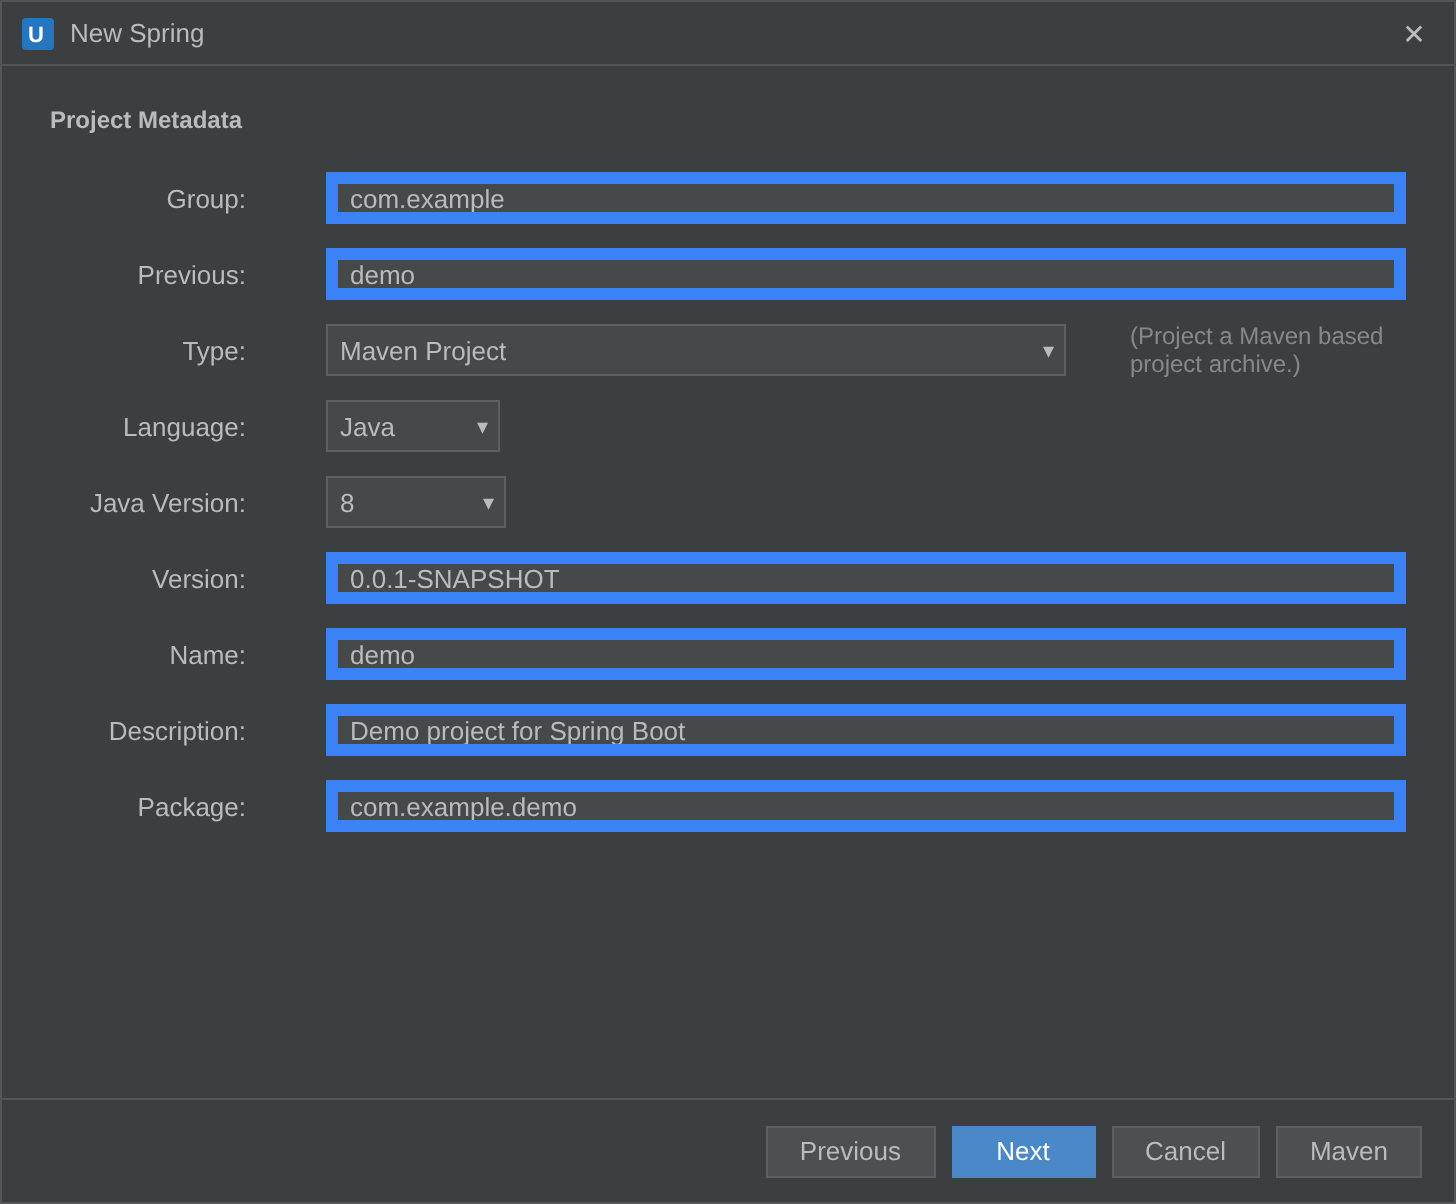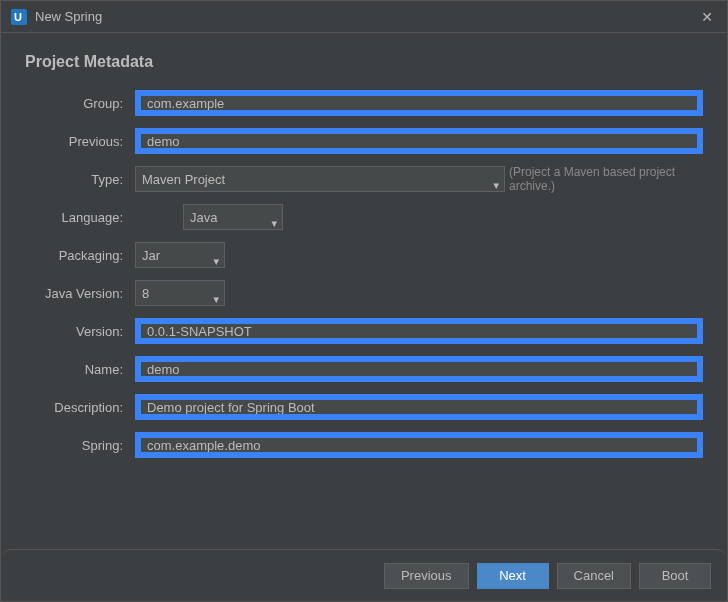"Project Metadata" .section-title { font-size: 16px -> 12px }
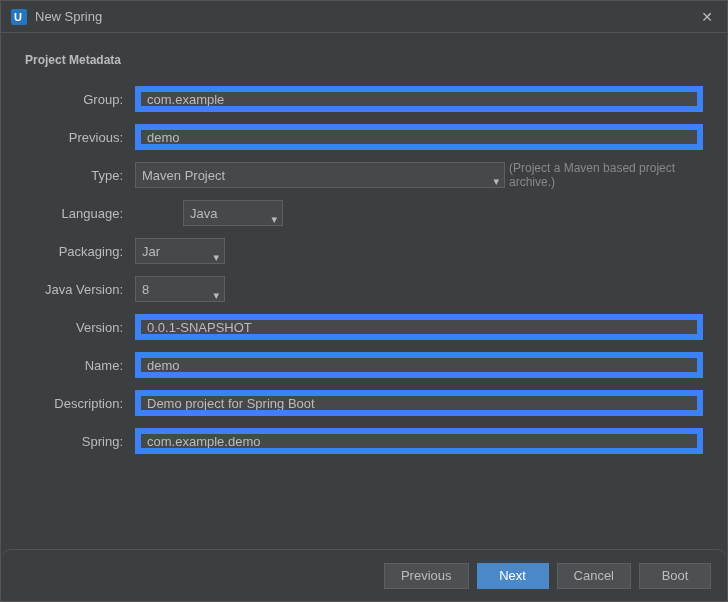"Group:" .form-row { gap: none -> 28px }
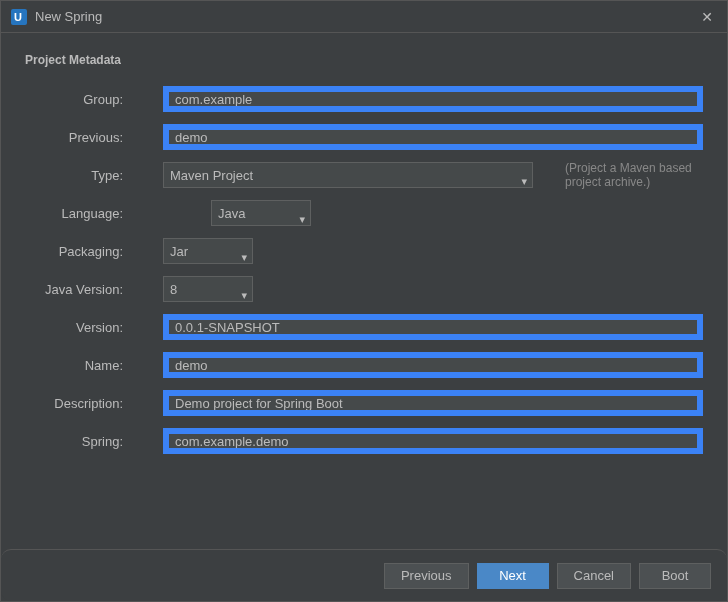"Maven Project" .select-wrapper { align-items: flex-end -> center }
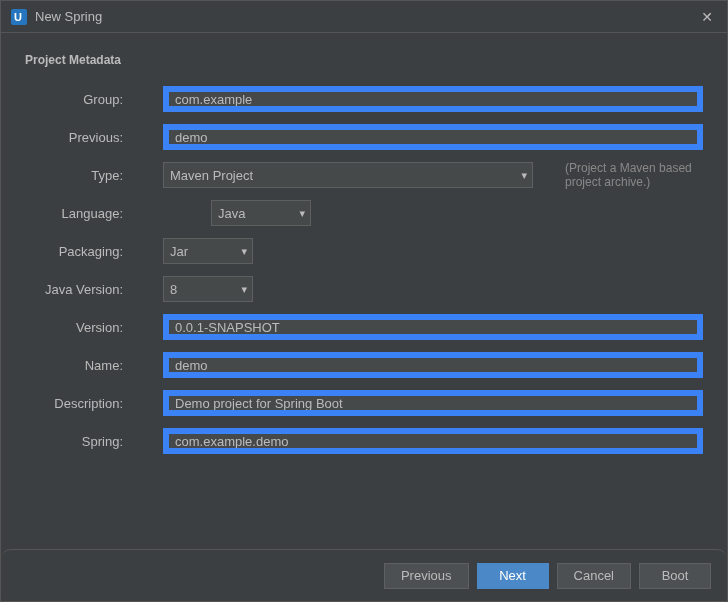"Java" .select-lang { margin-left: 48px -> none; width: 100px -> 87px }
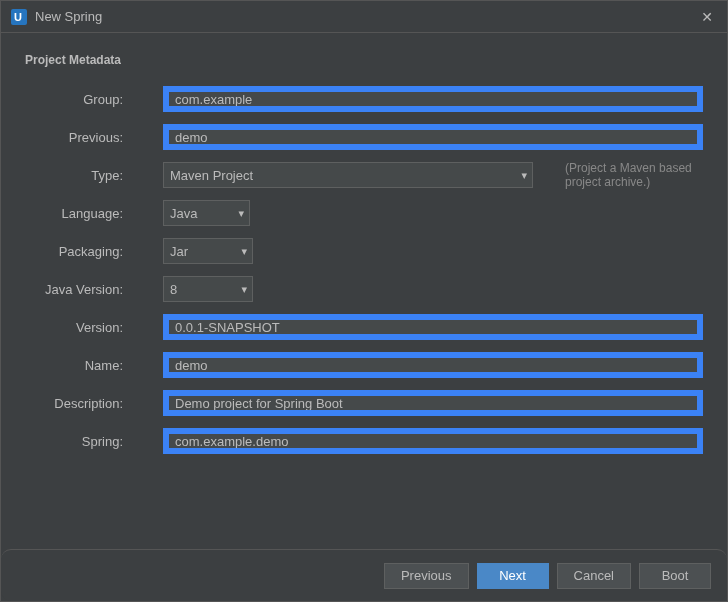"Packaging:" div.form-row { html: <div> <label>Packaging:</label> <div> <select> <option>Jar</option> <option>War</option> </select> </div> </div> -> none }
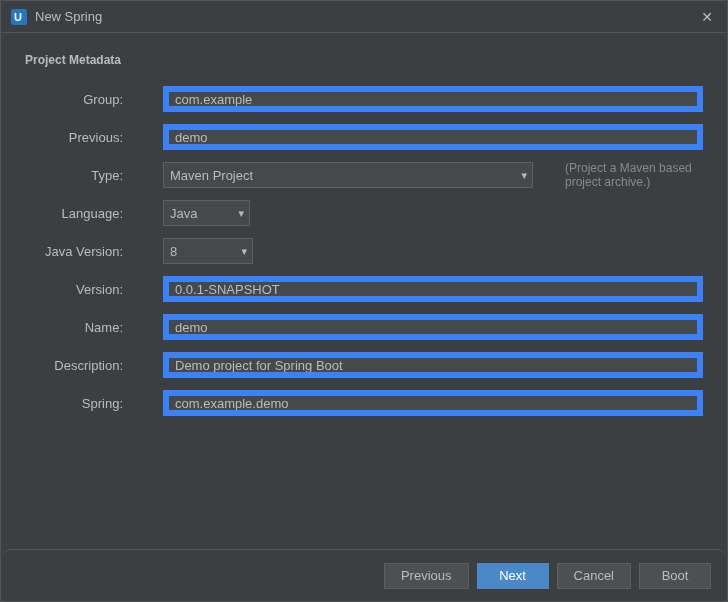"Spring:" label.form-label { text: Spring -> Package }
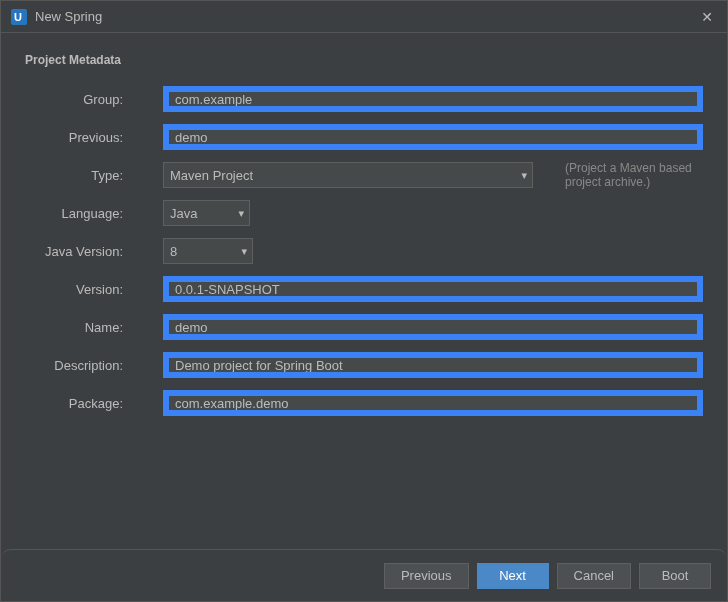"Previous" .footer { border-radius: 10px -> none }
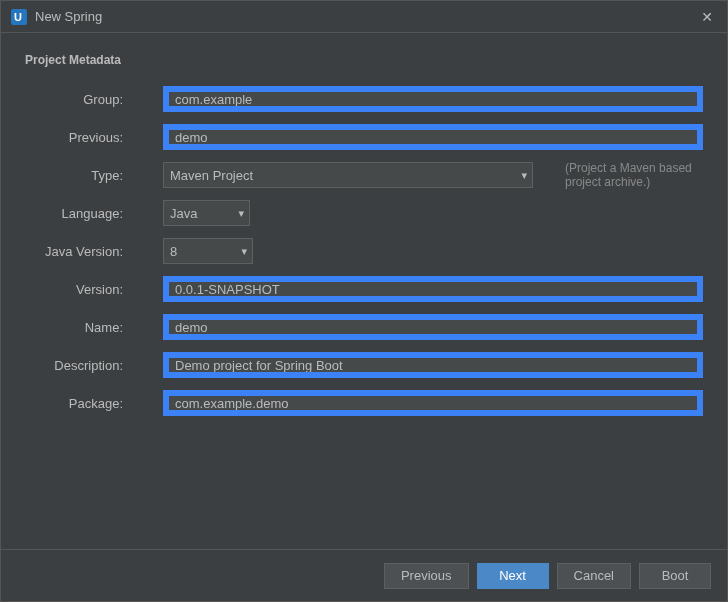"Boot" button.btn { text: Boot -> Maven }
